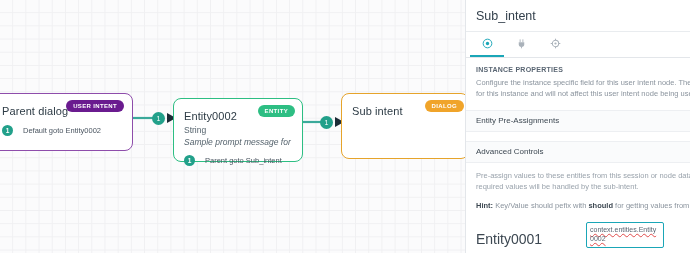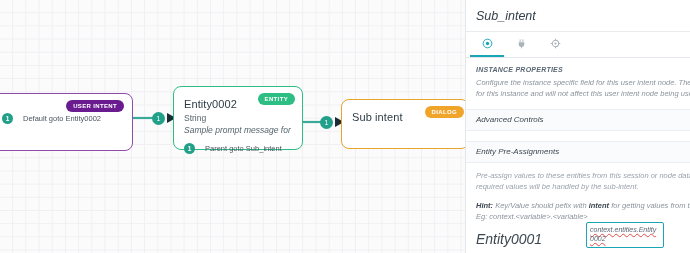"Sub_intent" .panel { font-style: italic -> none }
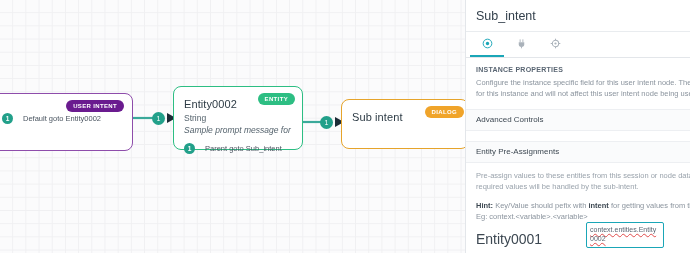"Parent dialog" div.node-title { html: none -> <div>Parent dialog</div> }
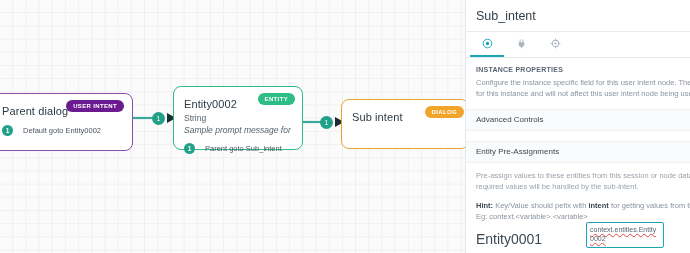"Entity0002" #node-entity { top: 86px -> 98px }
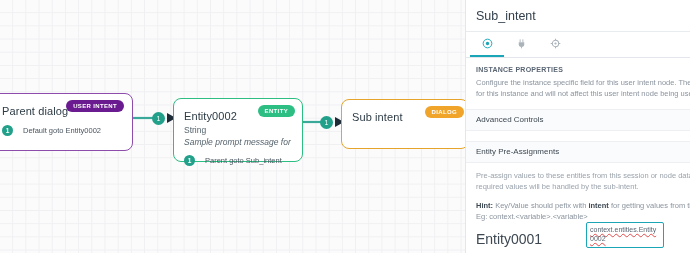"Sub intent" #node-subintent { height: 50px -> 66px; top: 99px -> 93px }
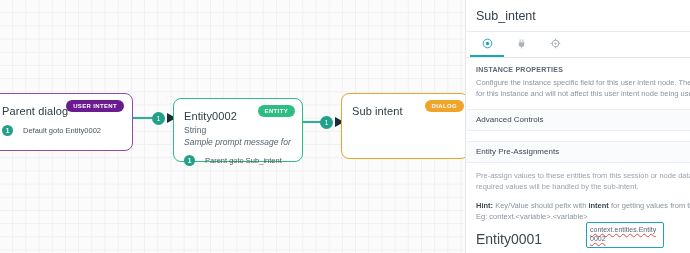"Advanced Controls" div.accordion { order: before "Entity Pre-Assignments" -> after "Entity Pre-Assignments" }
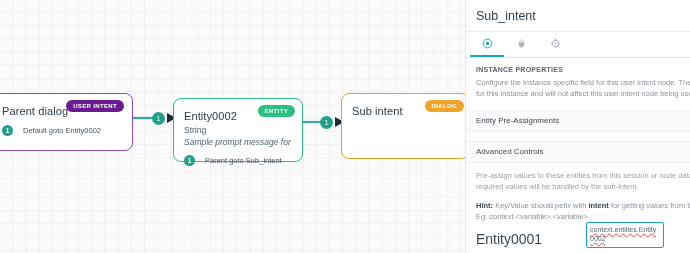"intent" b { text: intent -> should }
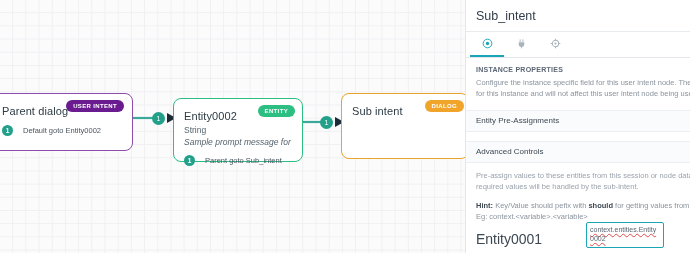"Eg: context.<variable>.<variable>" div.hint { html: <div>Eg: context.&lt;variable&gt;.&lt;variable&gt;</div> -> none }
